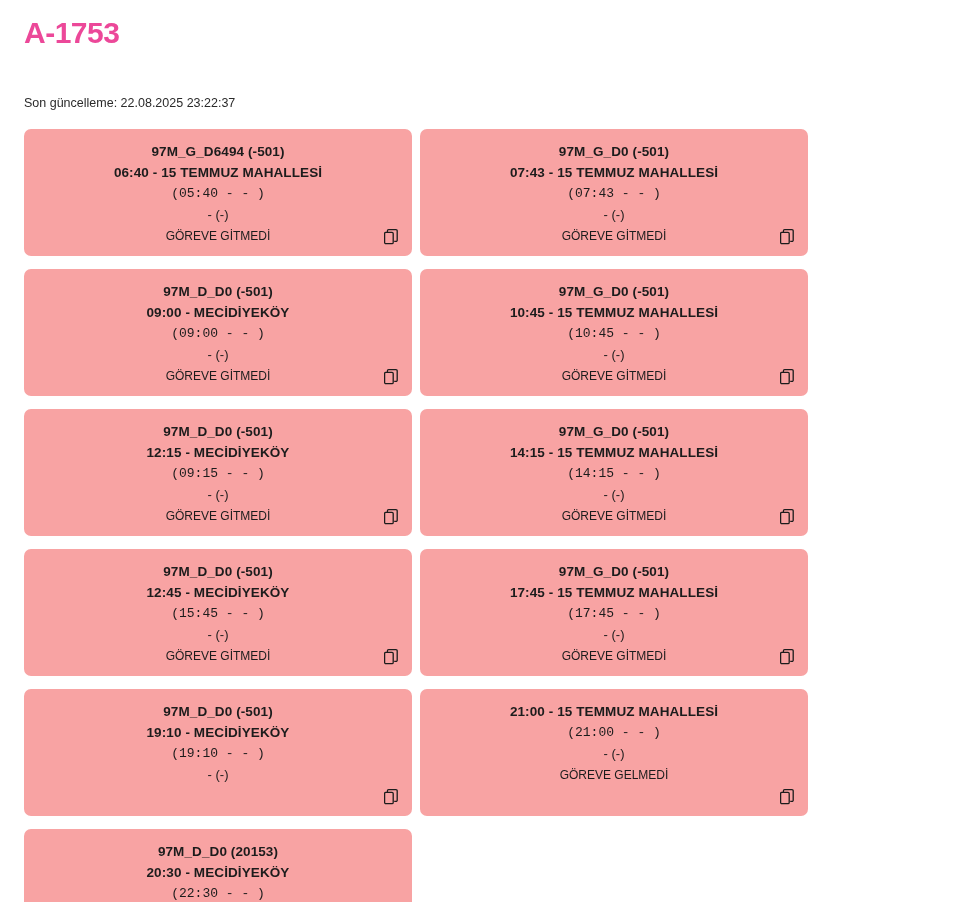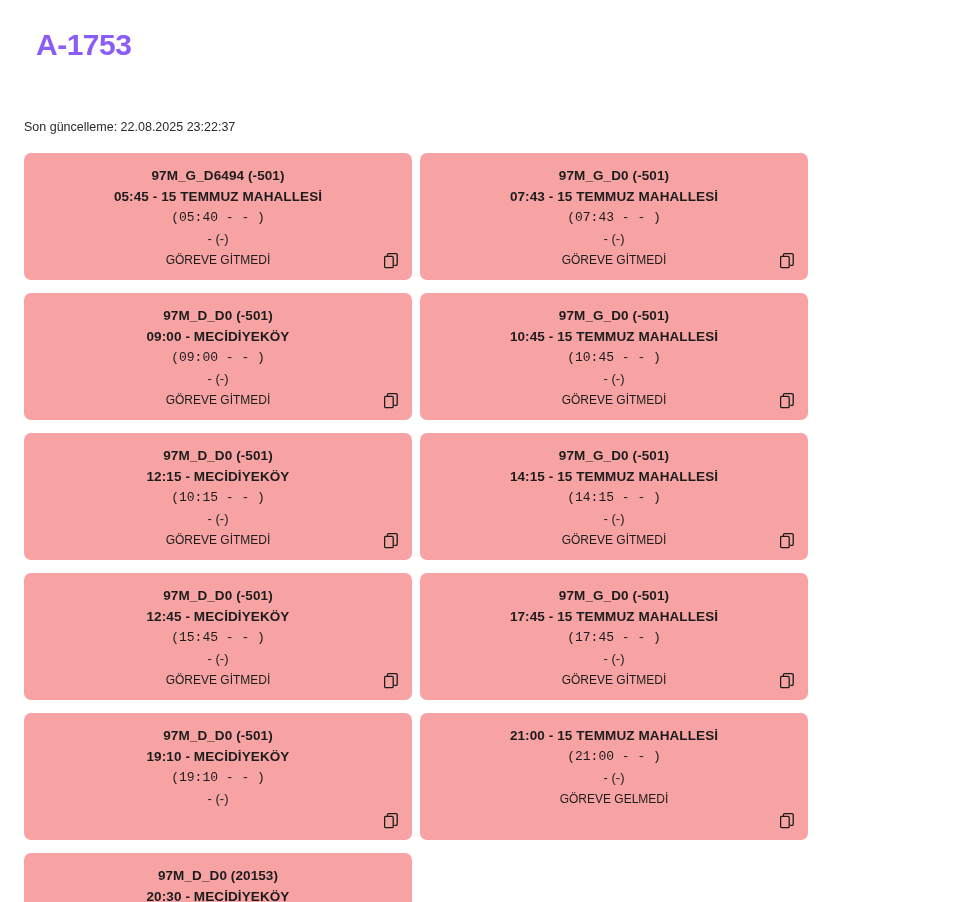"A-1753" .page-title { color: #8b5cf6 -> #ec4899; margin: 12px -> 0 }
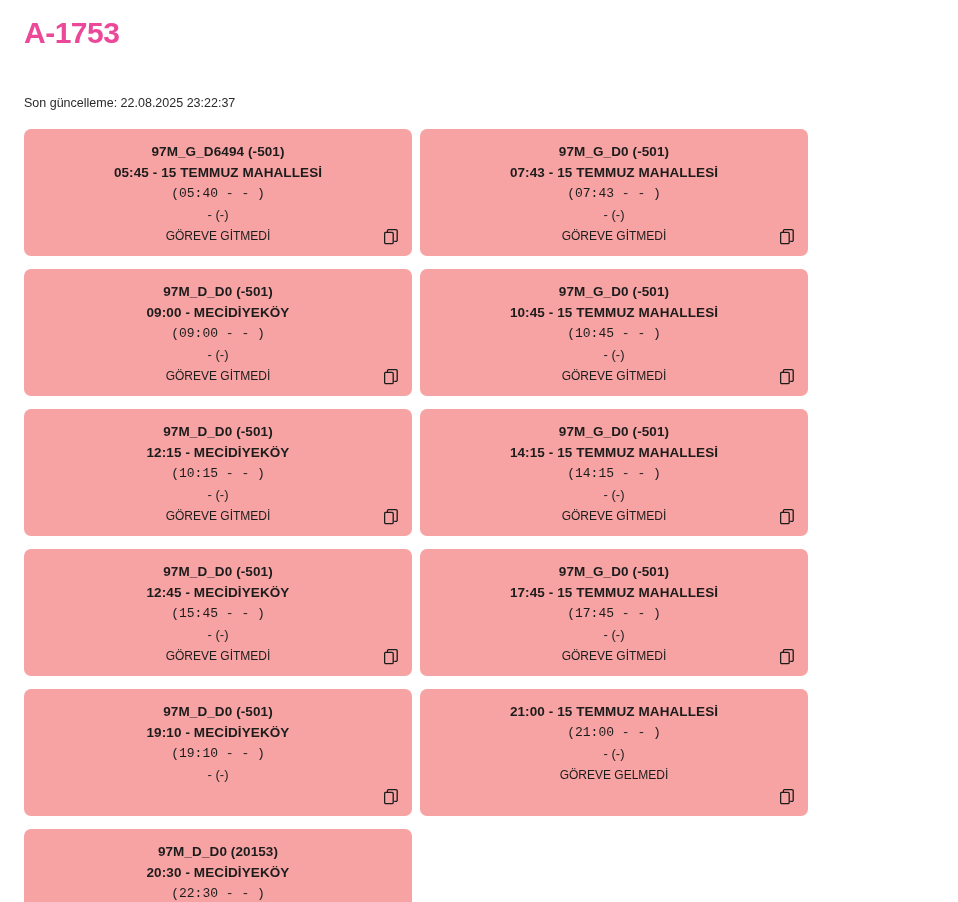"05:45 - 15 TEMMUZ MAHALLESİ" div.card-line2 { text: 05:45 -> 06:40 }
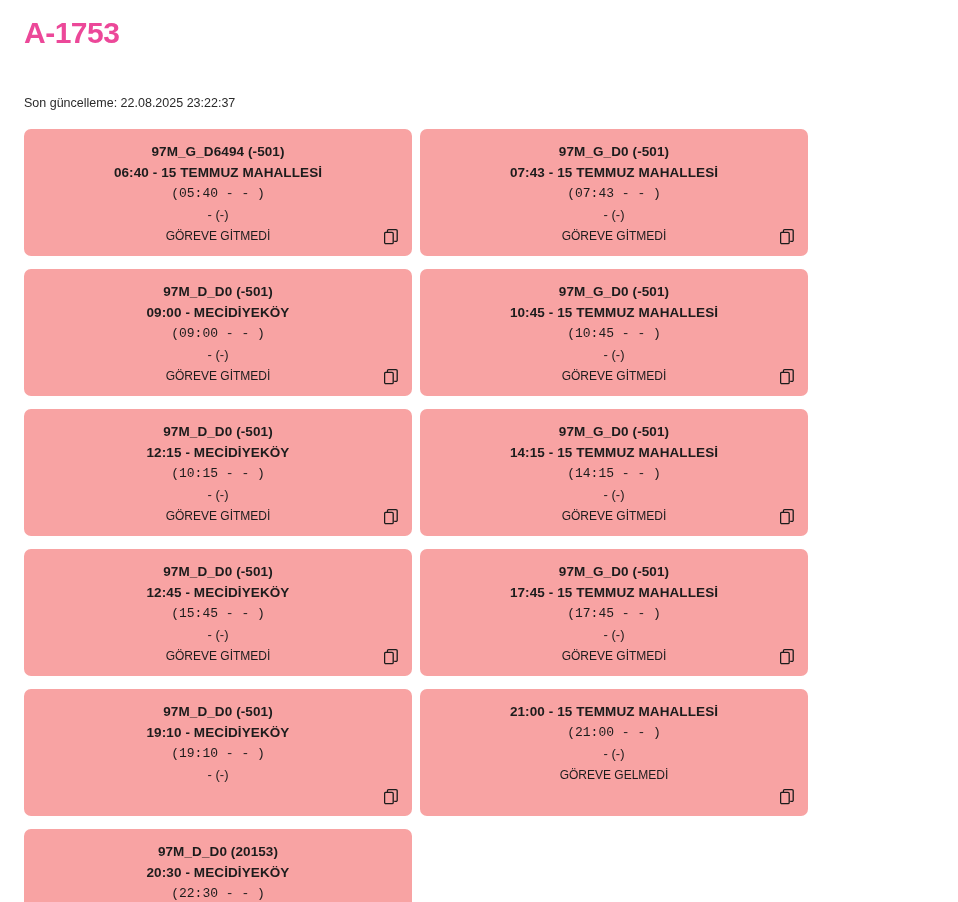"(10:15 - - )" div.card-line3 { text: 10:15 -> 09:15 }
